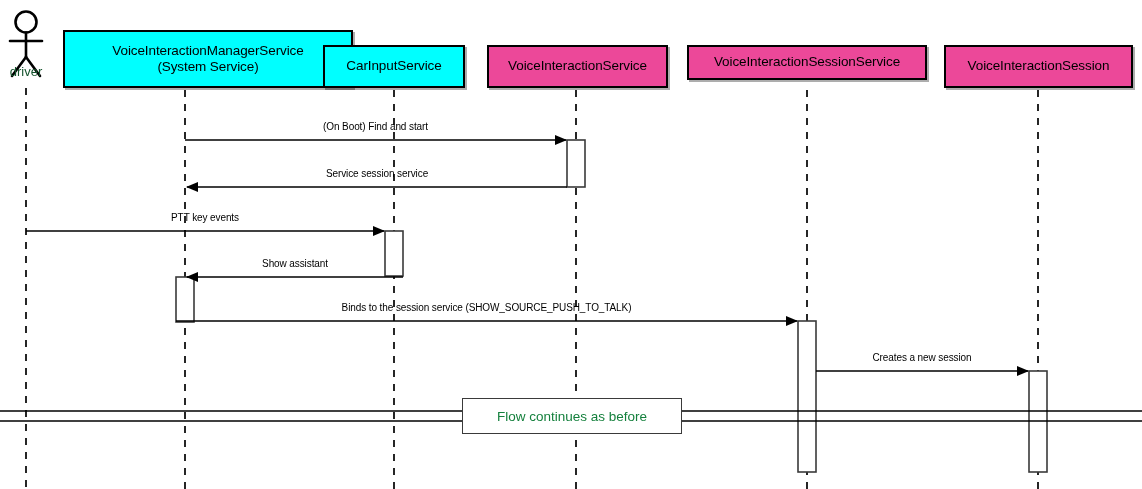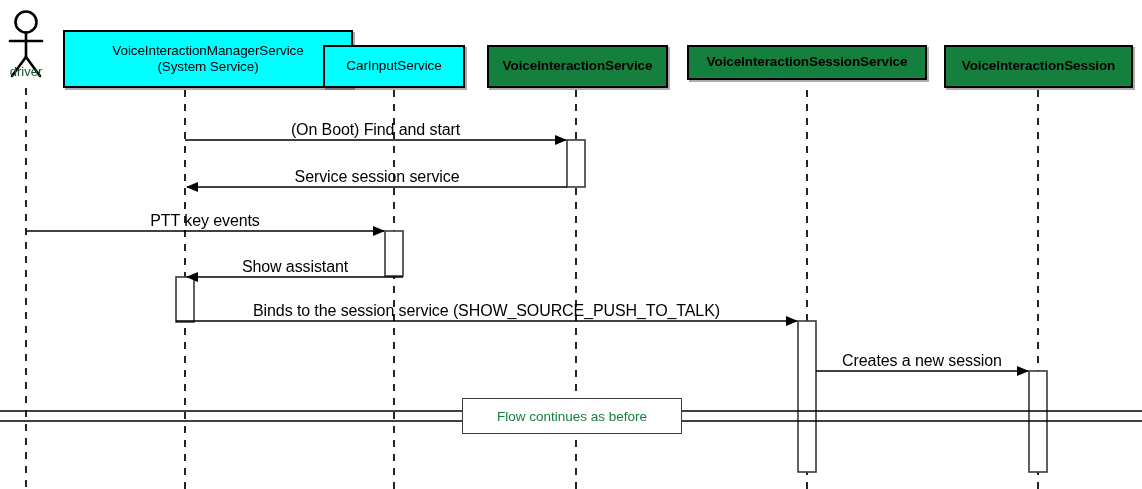"VoiceInteractionService" .participant-box.green { background: #15803d -> #ec4899; font-weight: bold -> none }
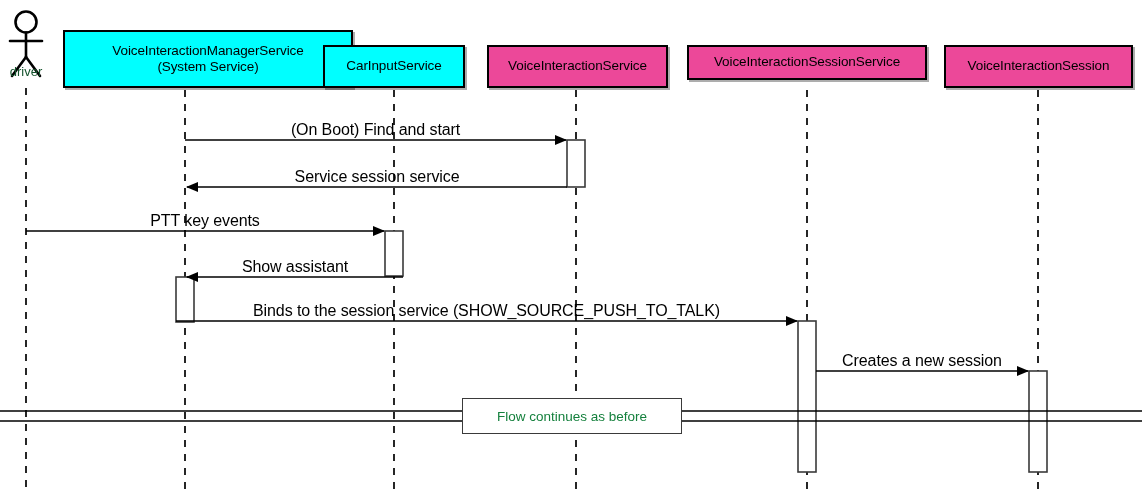"(On Boot) Find and start" .msg-label { font-size: 16px -> 10px }
